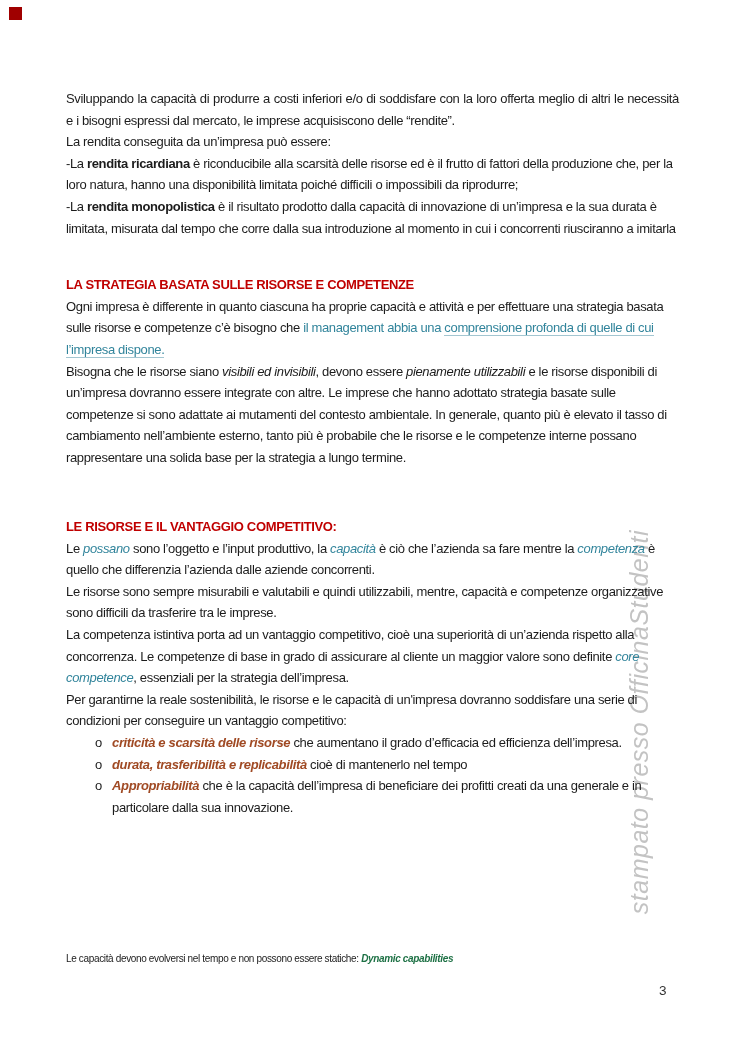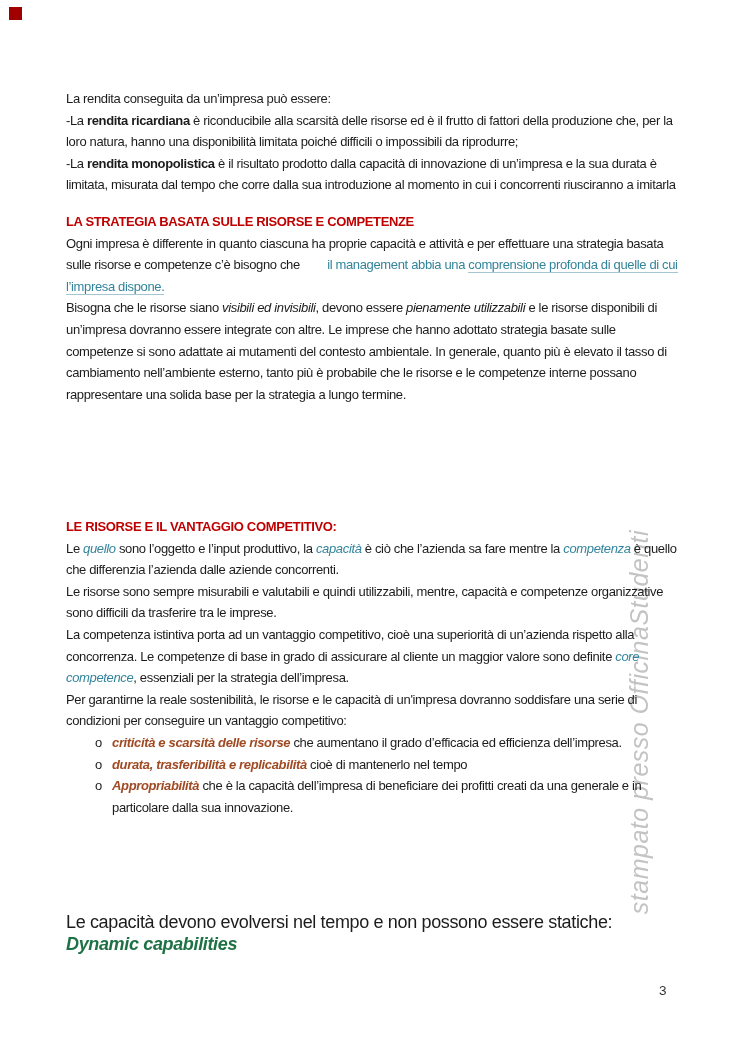"Sviluppando la capacità di produrre" p.just { html: none -> <p>Sviluppando la capacità di produrre a costi inferiori e/o di soddisfare con la loro offerta meglio di altri le necessità e i bisogni espressi dal mercato, le imprese acquisiscono delle “rendite”.</p> }
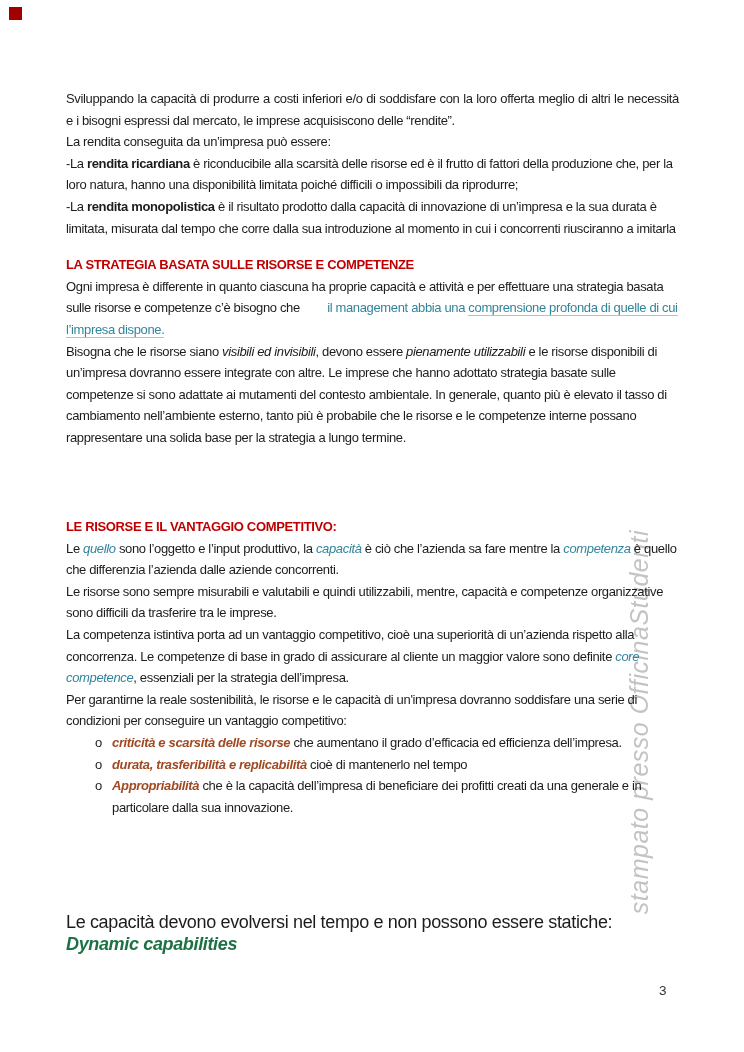"LA STRATEGIA BASATA SULLE RISORSE" .heading.gap { margin-top: 15px -> 35px }
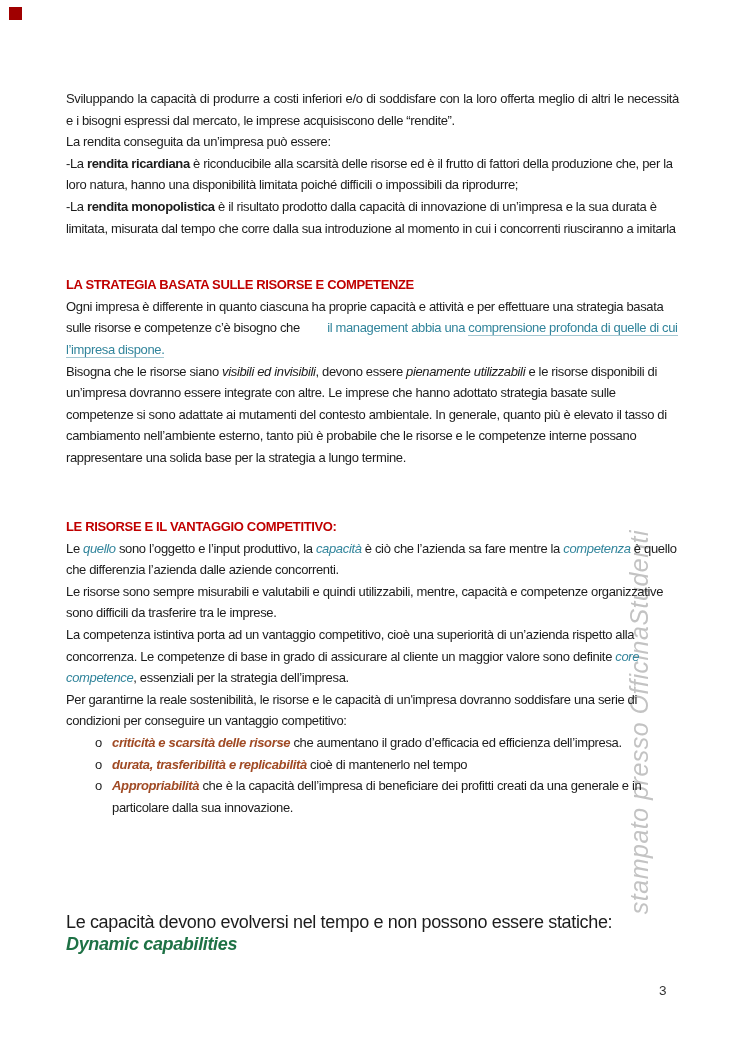"il management abbia una" .teal { margin-left: 24px -> none }
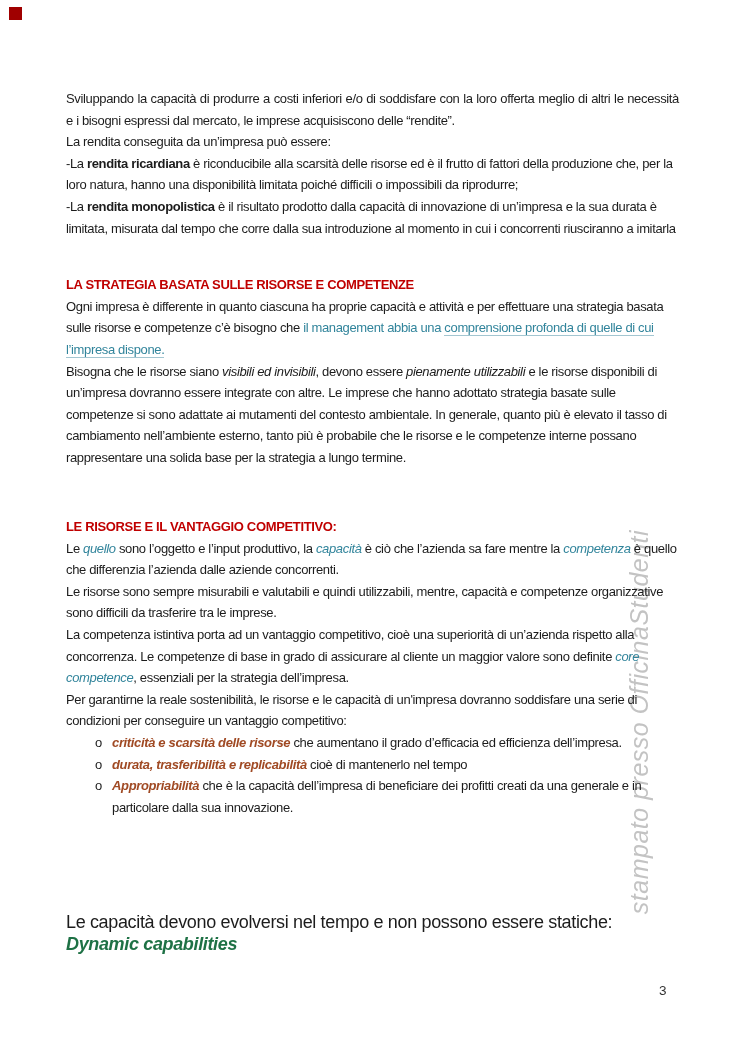"quello" span.teal-it { text: quello -> possano }
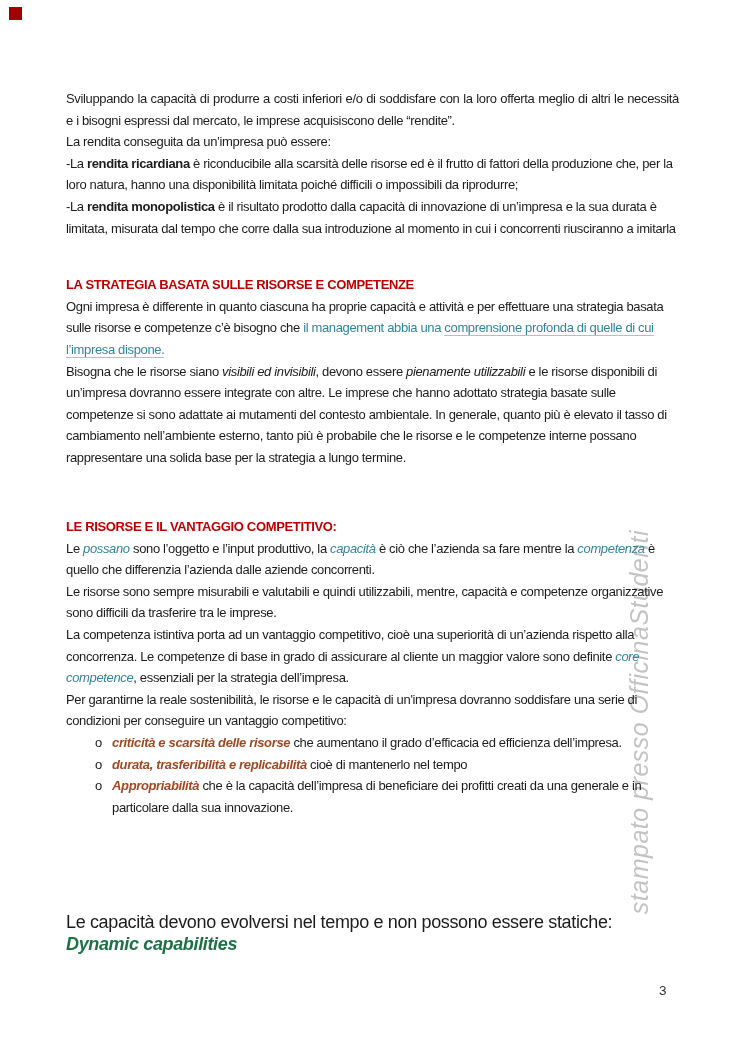"Le capacità devono evolversi nel" .final-line { font-size: 18px -> 10px; top: 912px -> 948px }
